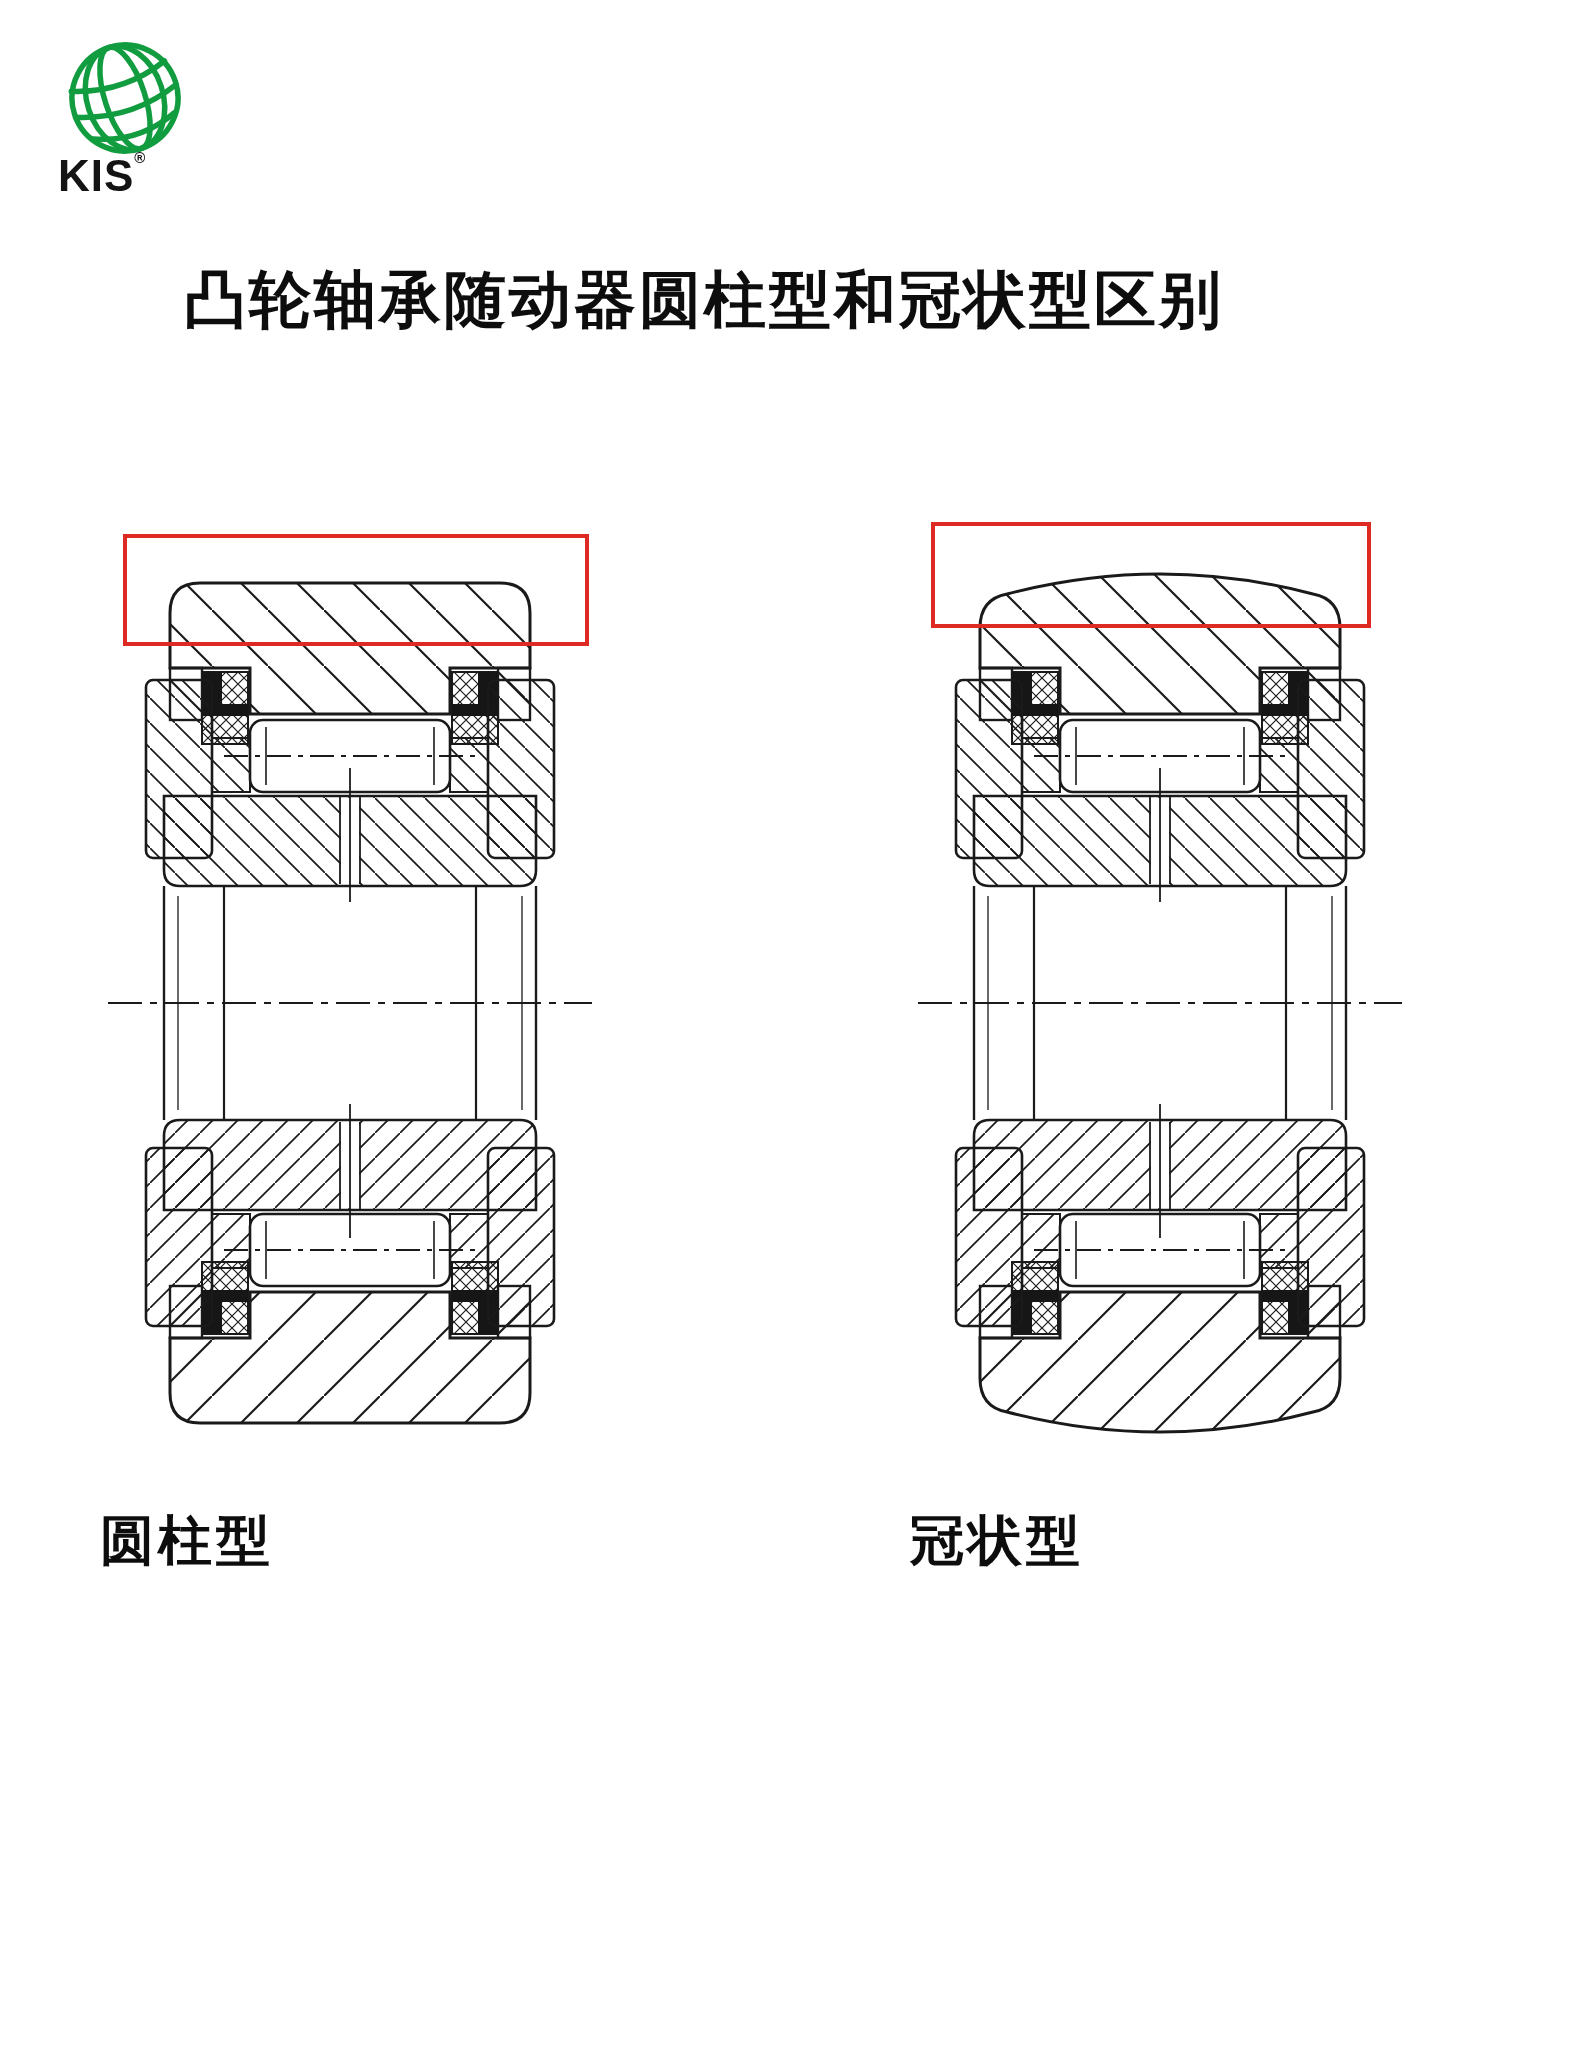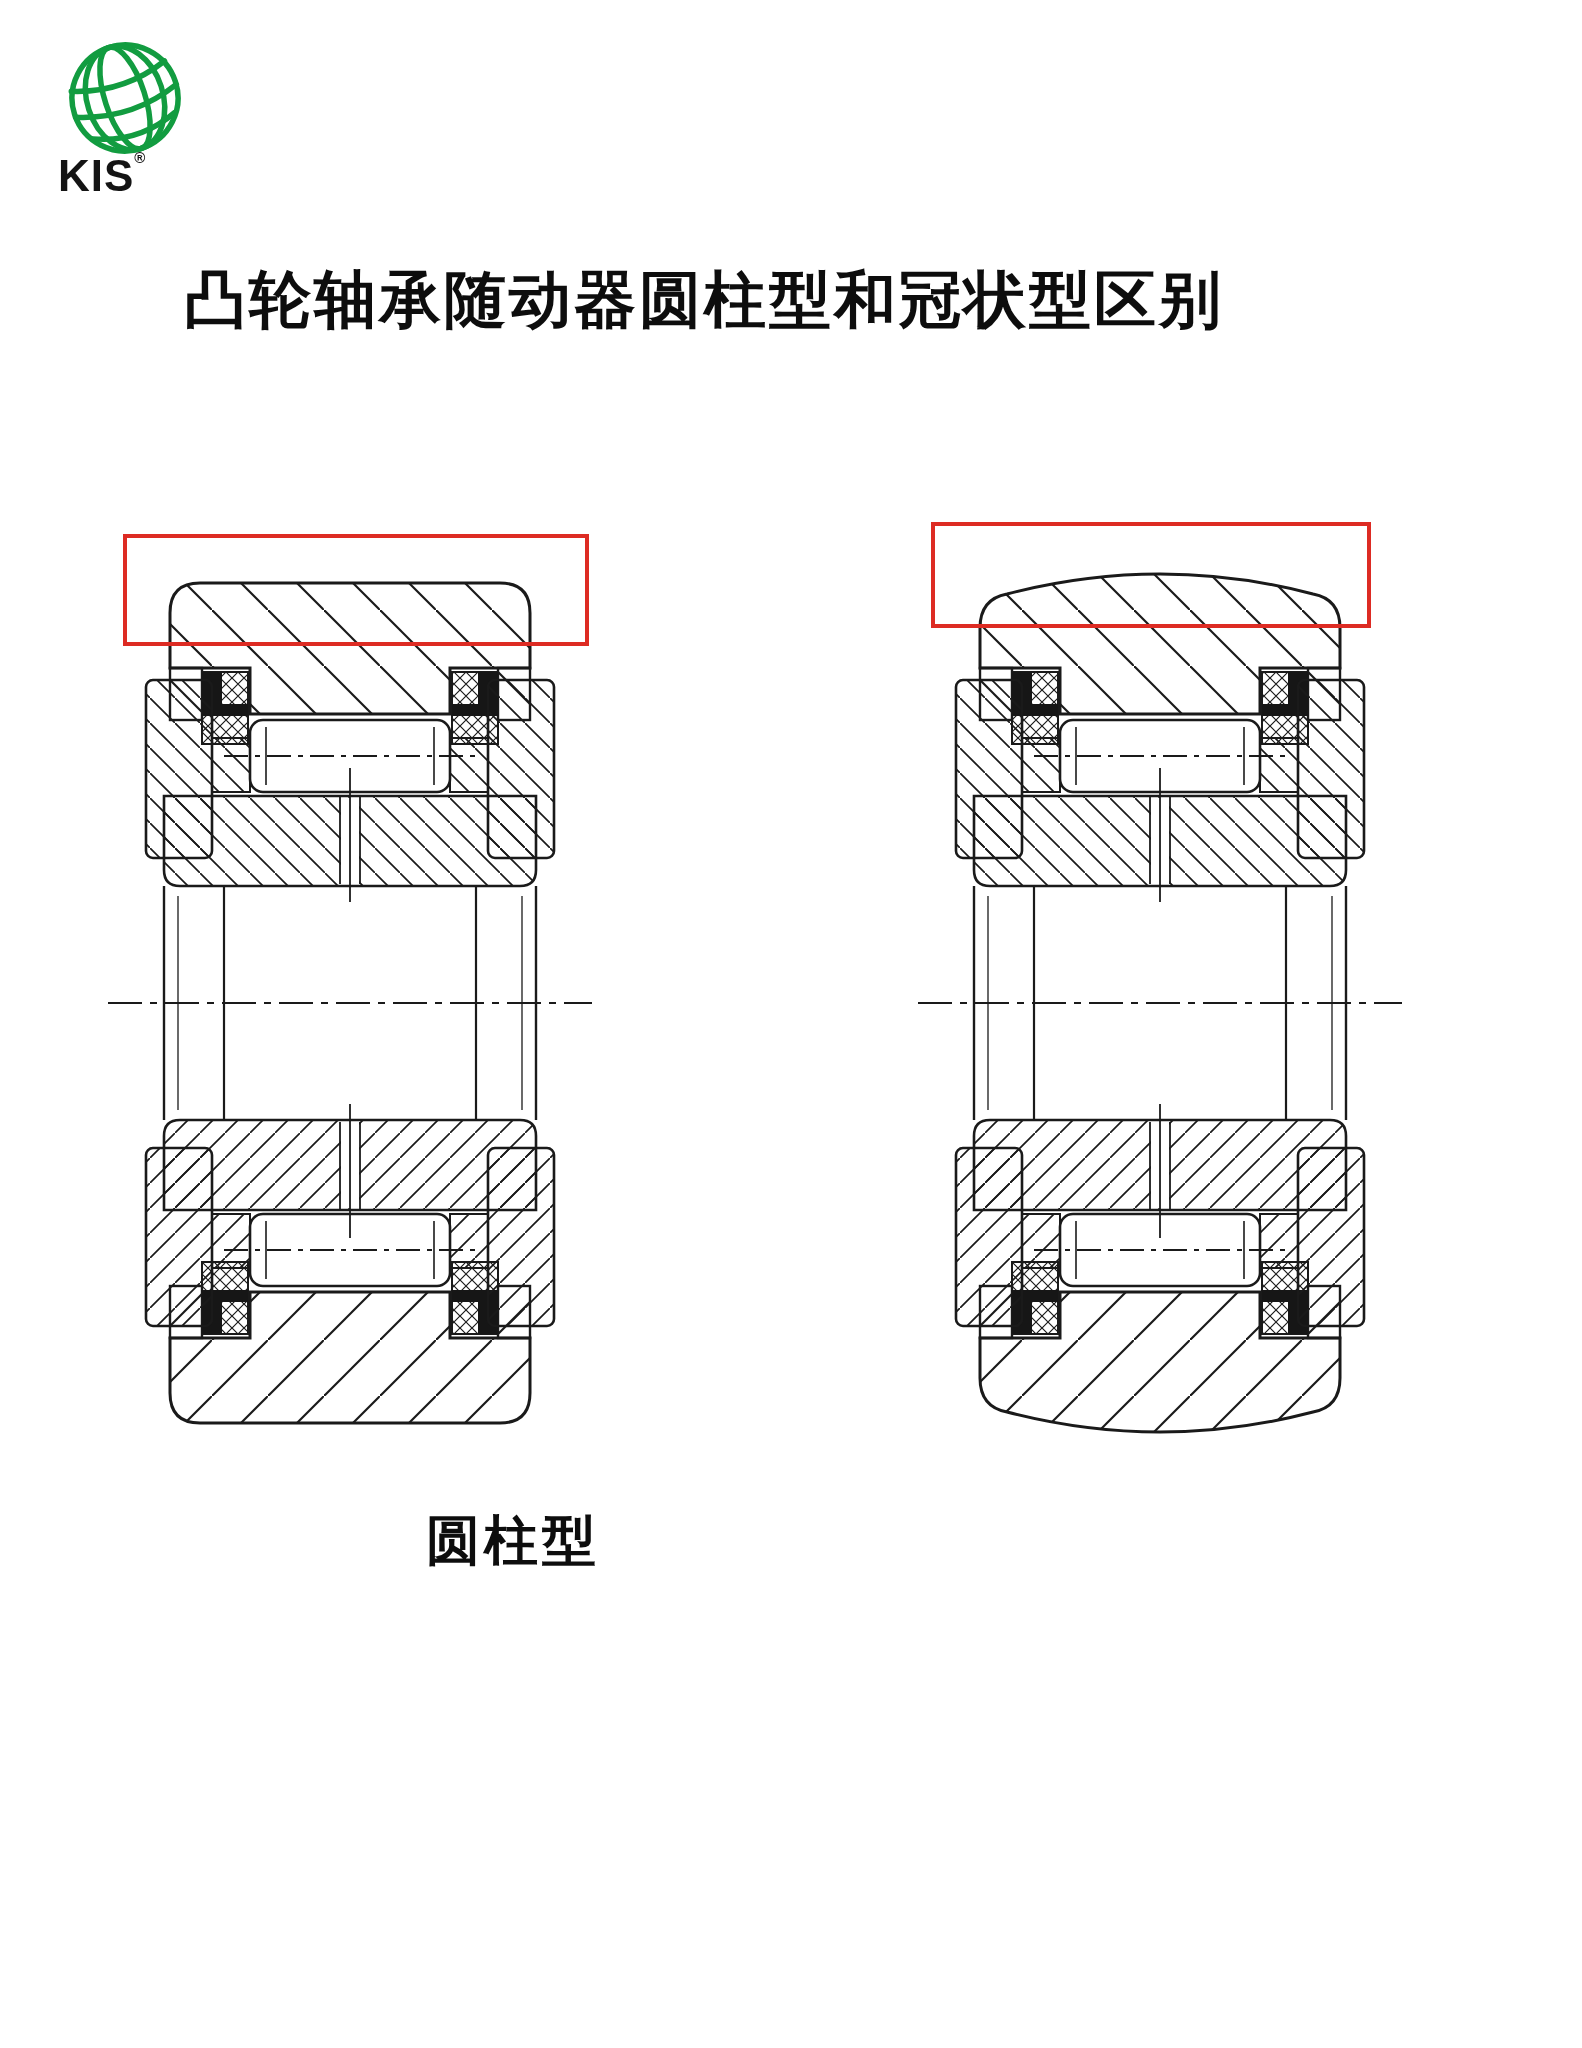"圆柱型" .fig-label { text-align: right -> left }
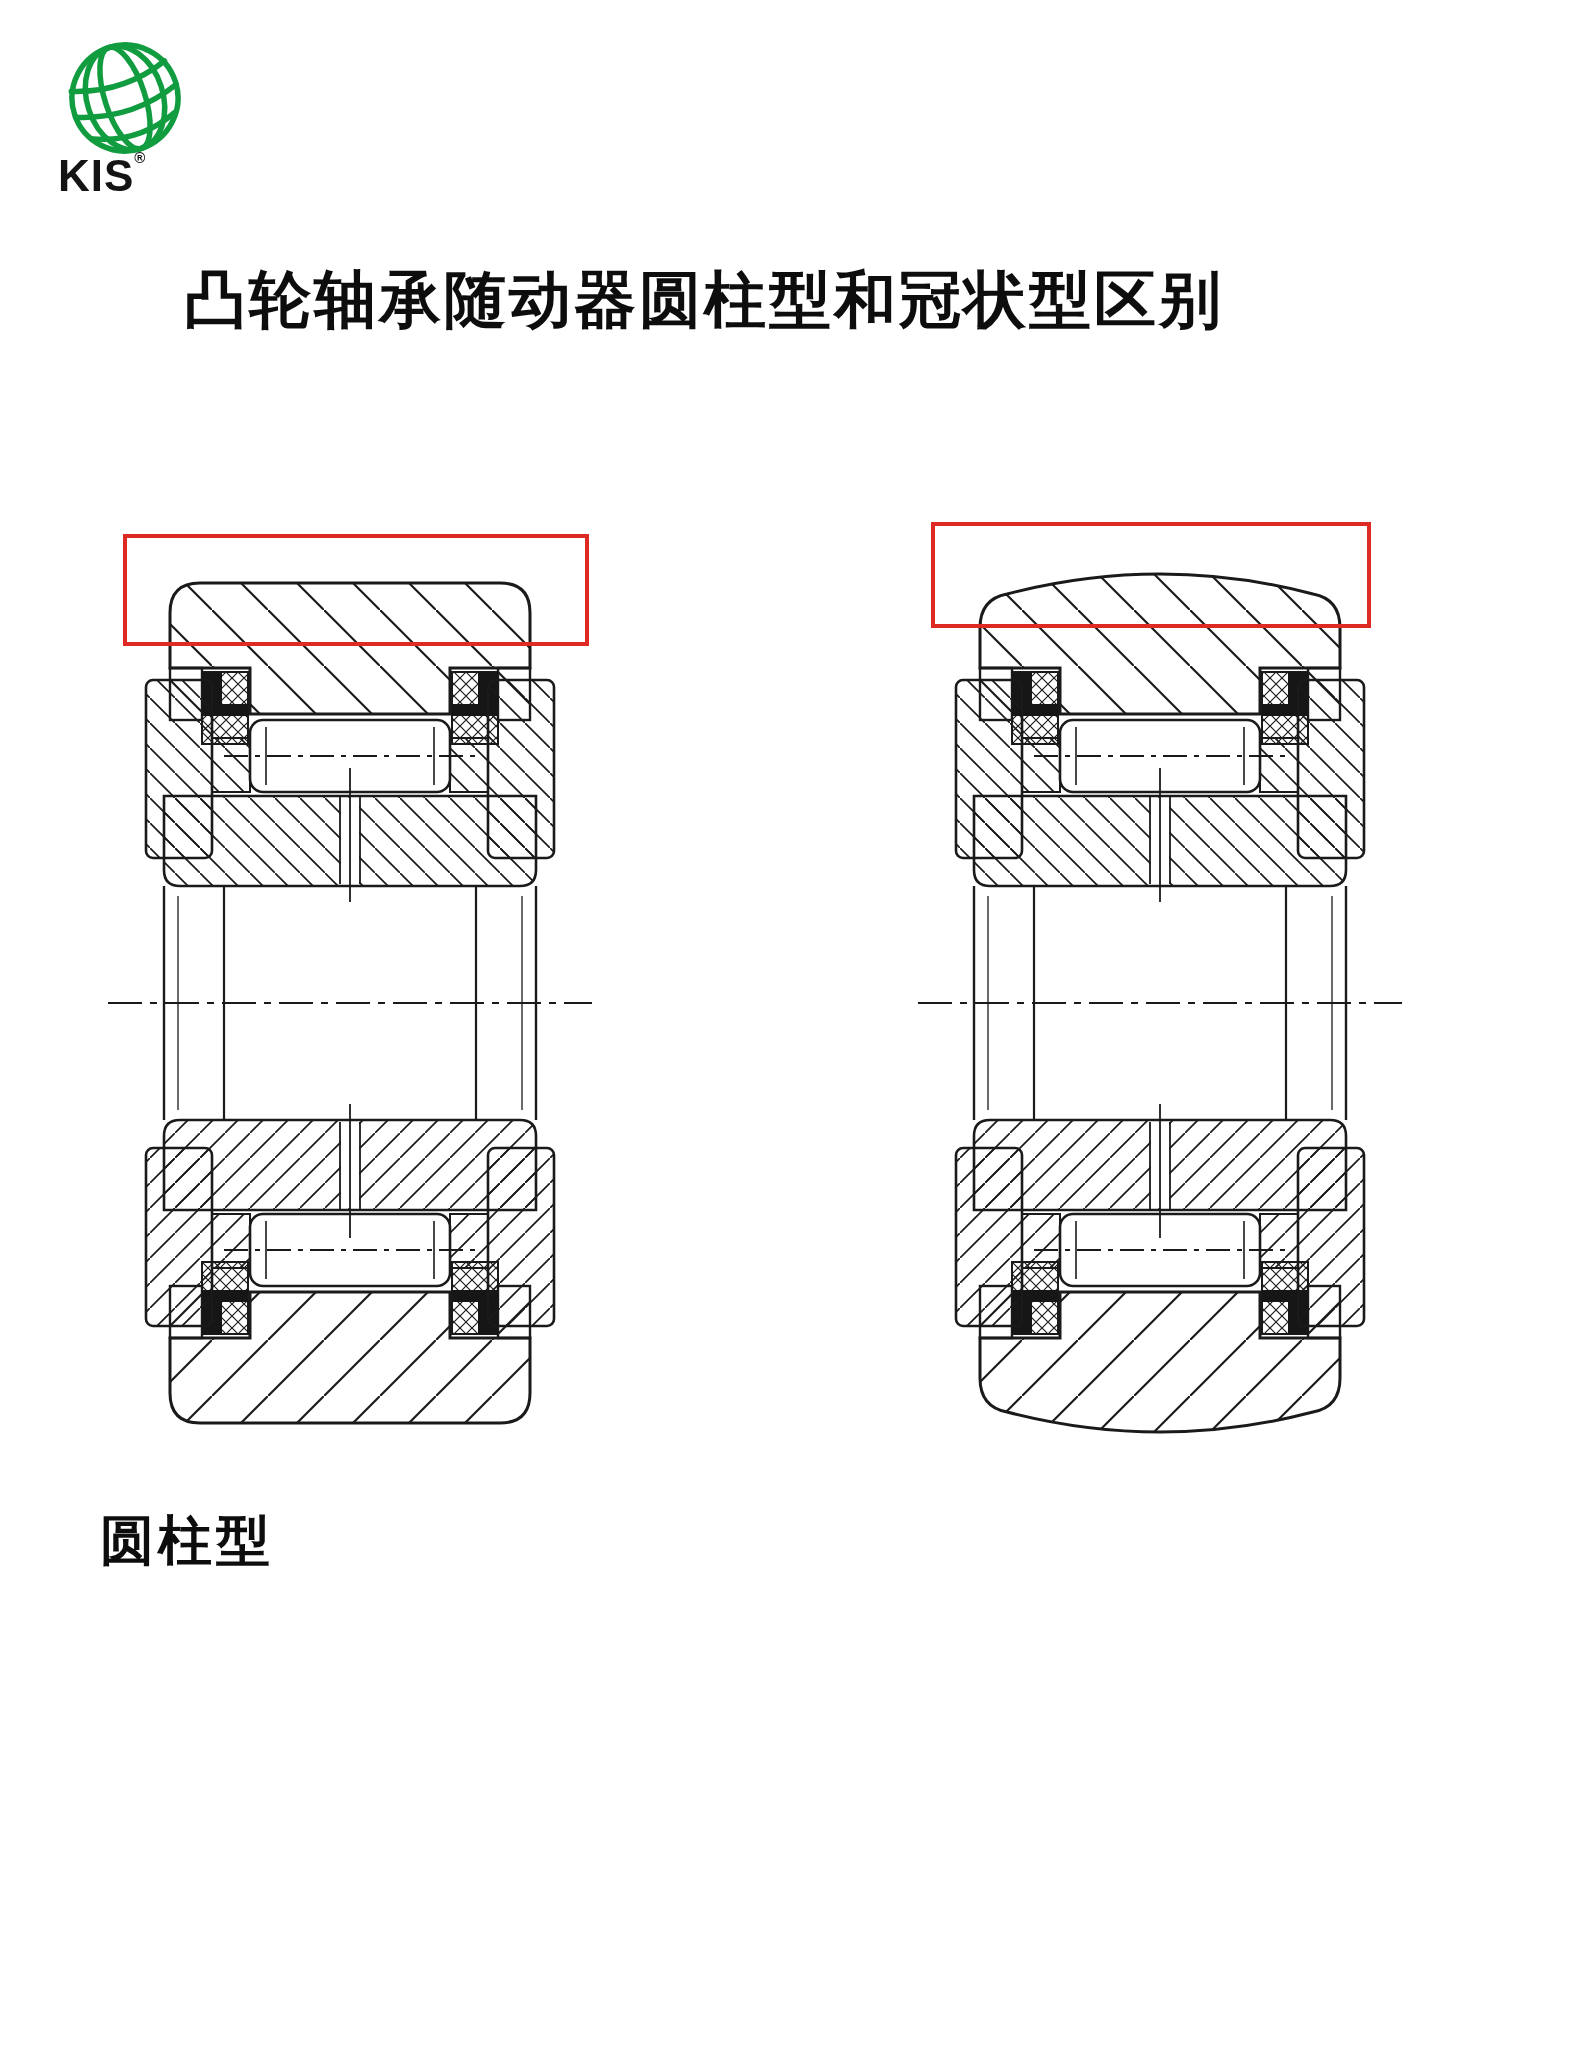"冠状型" div.fig-label { html: none -> <div>冠状型</div> }
